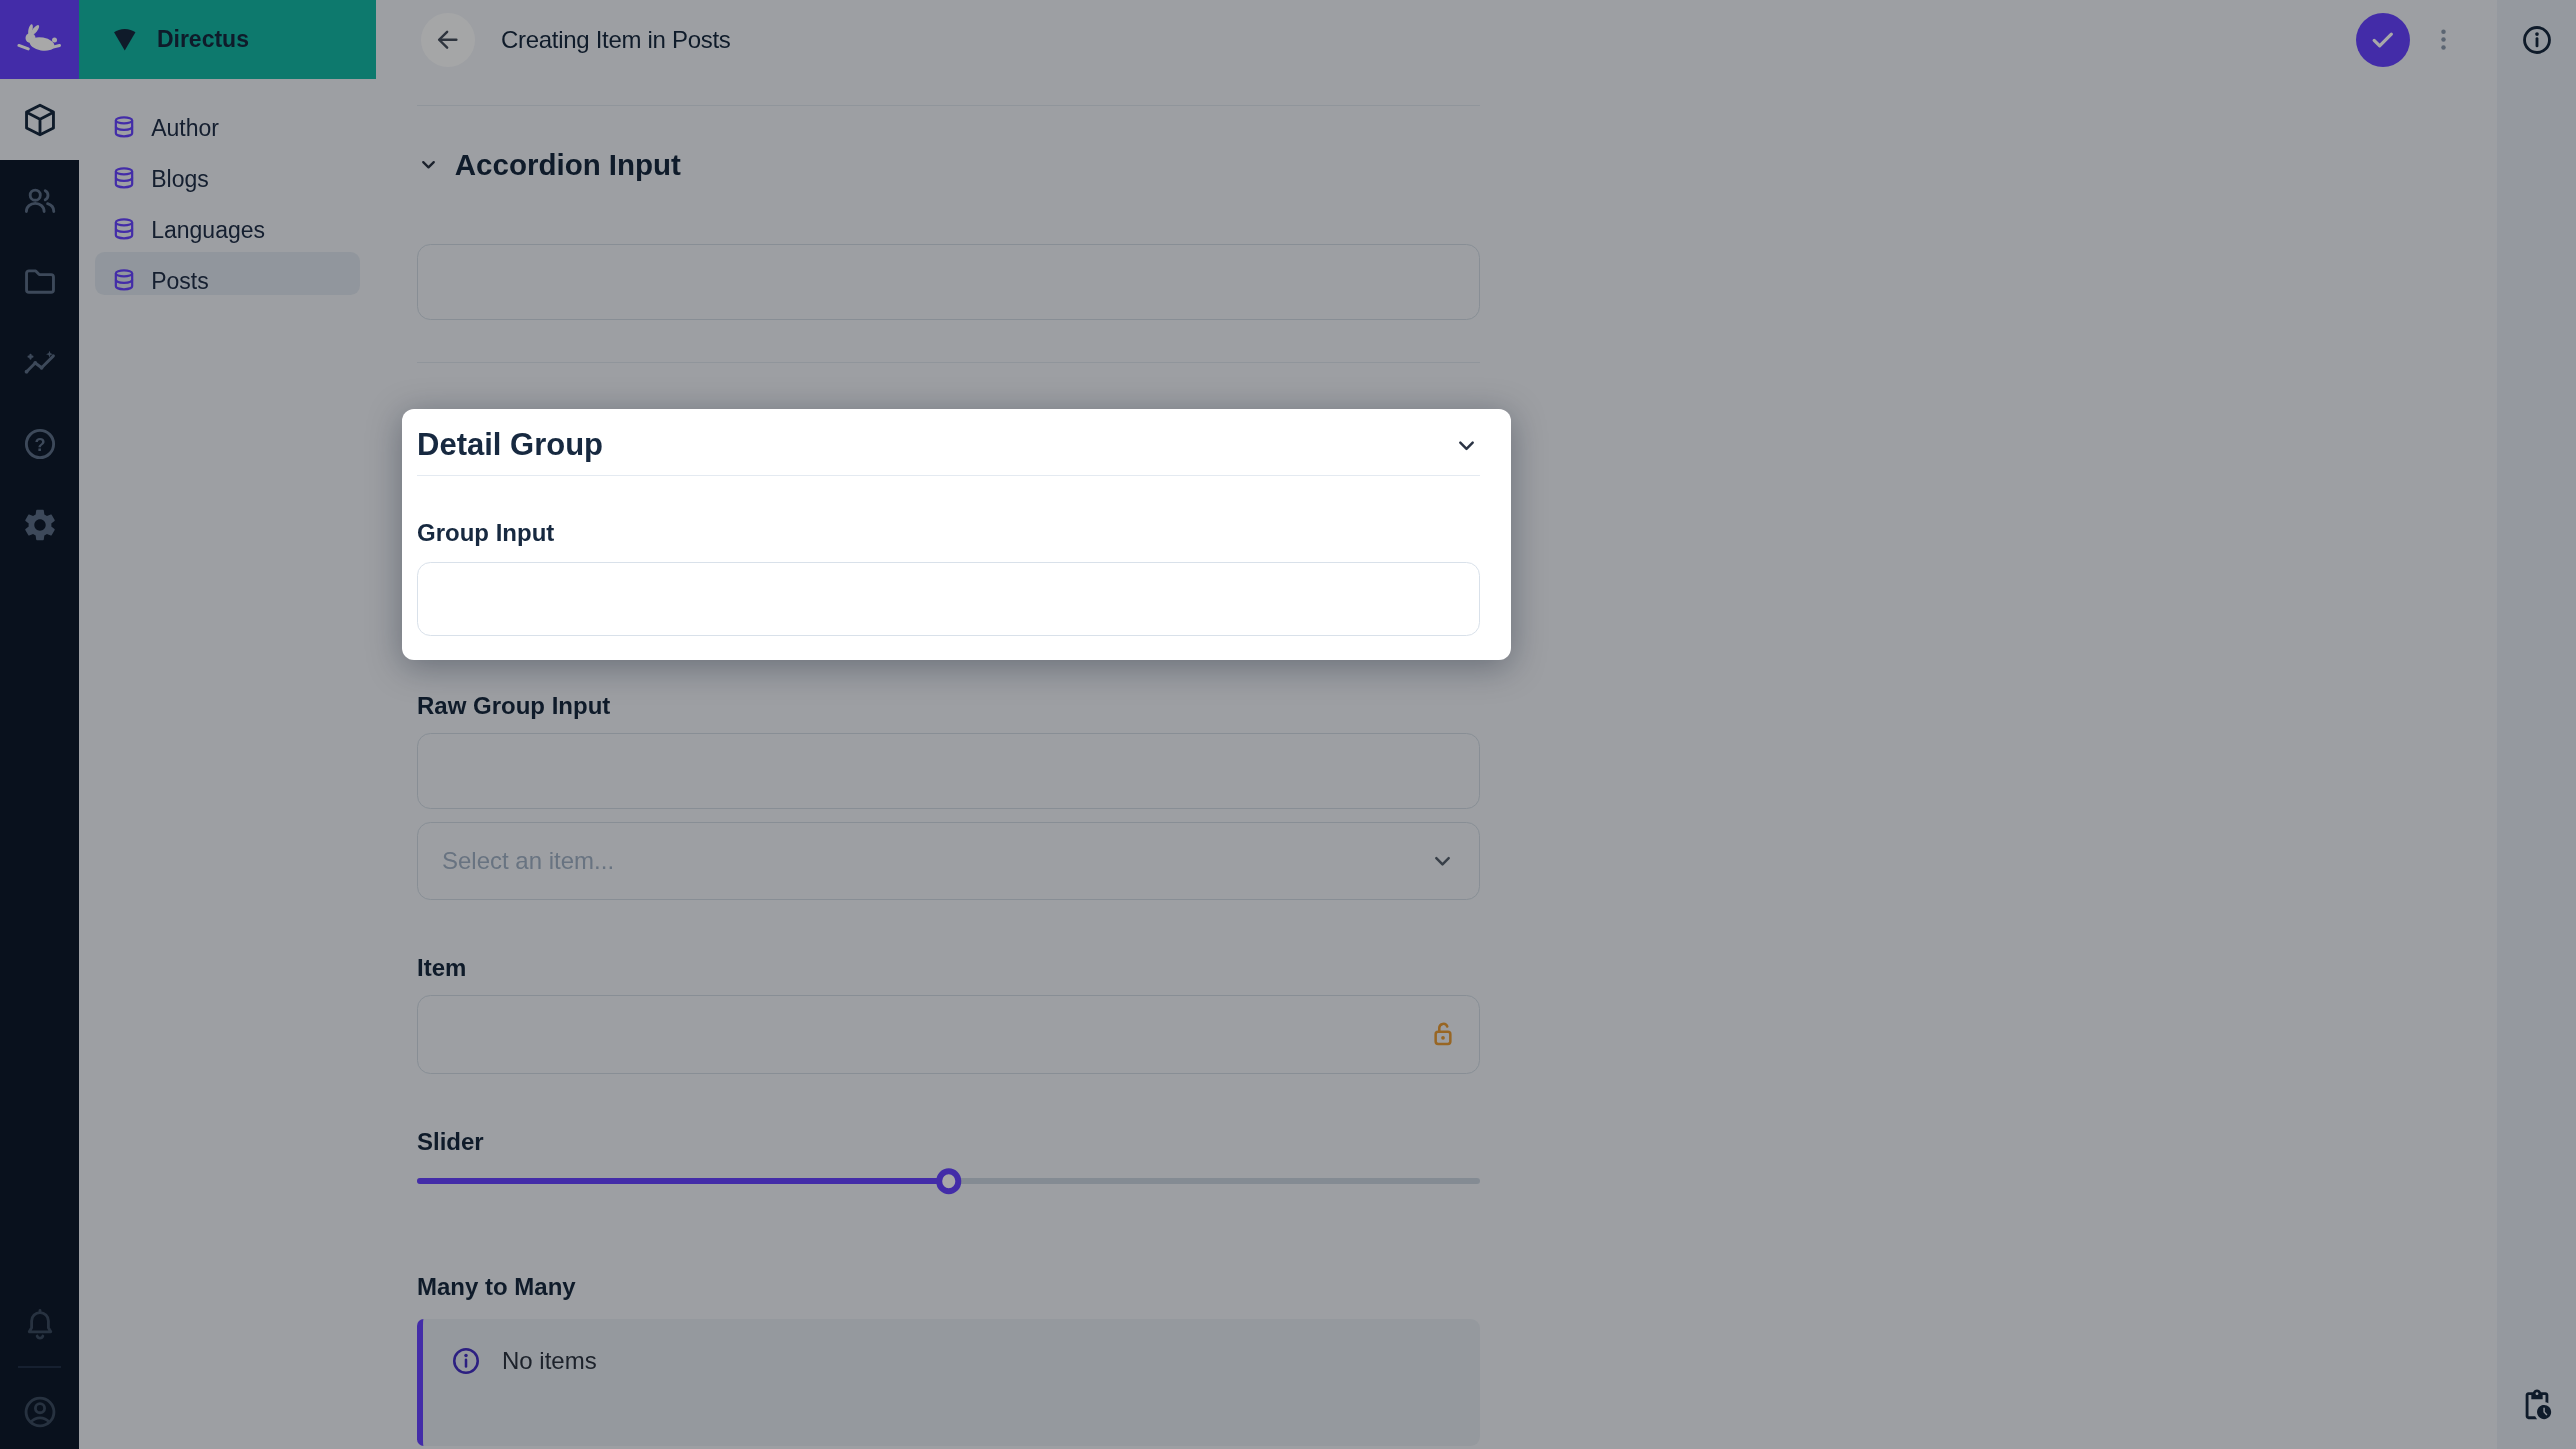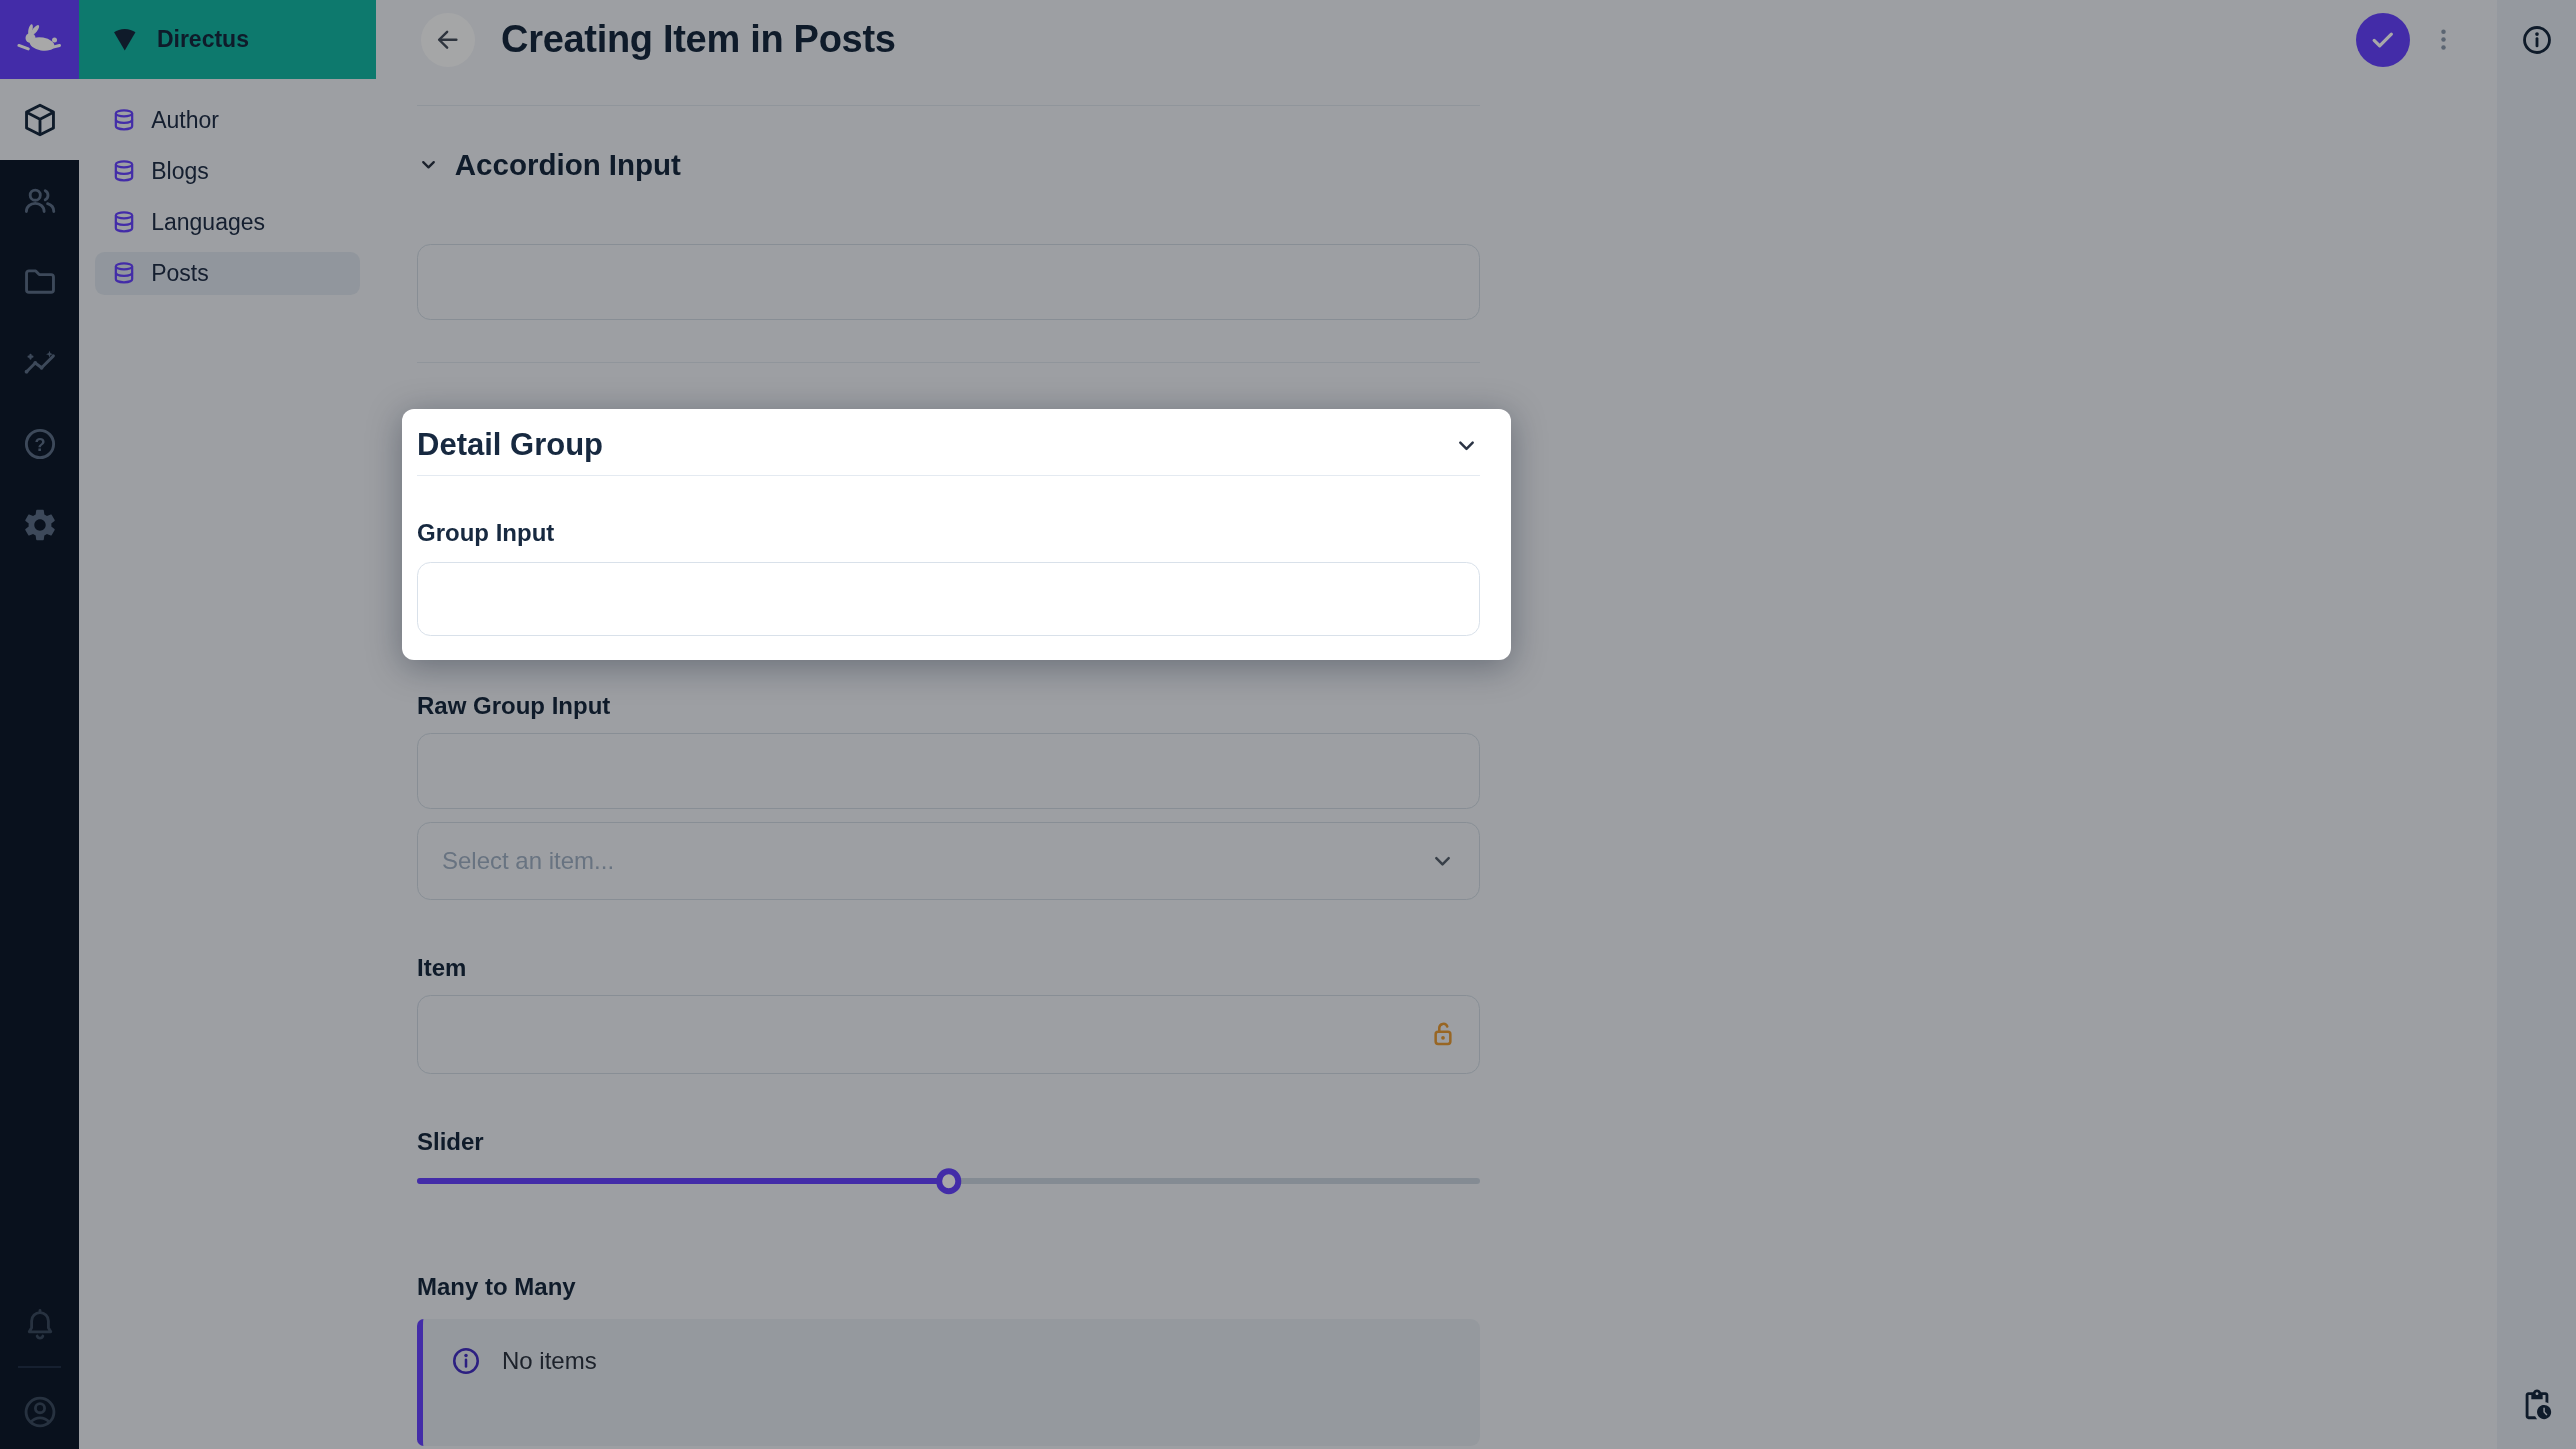"Creating Item in Posts" .page-title { font-size: 38px -> 24px; font-weight: 700 -> 400 }
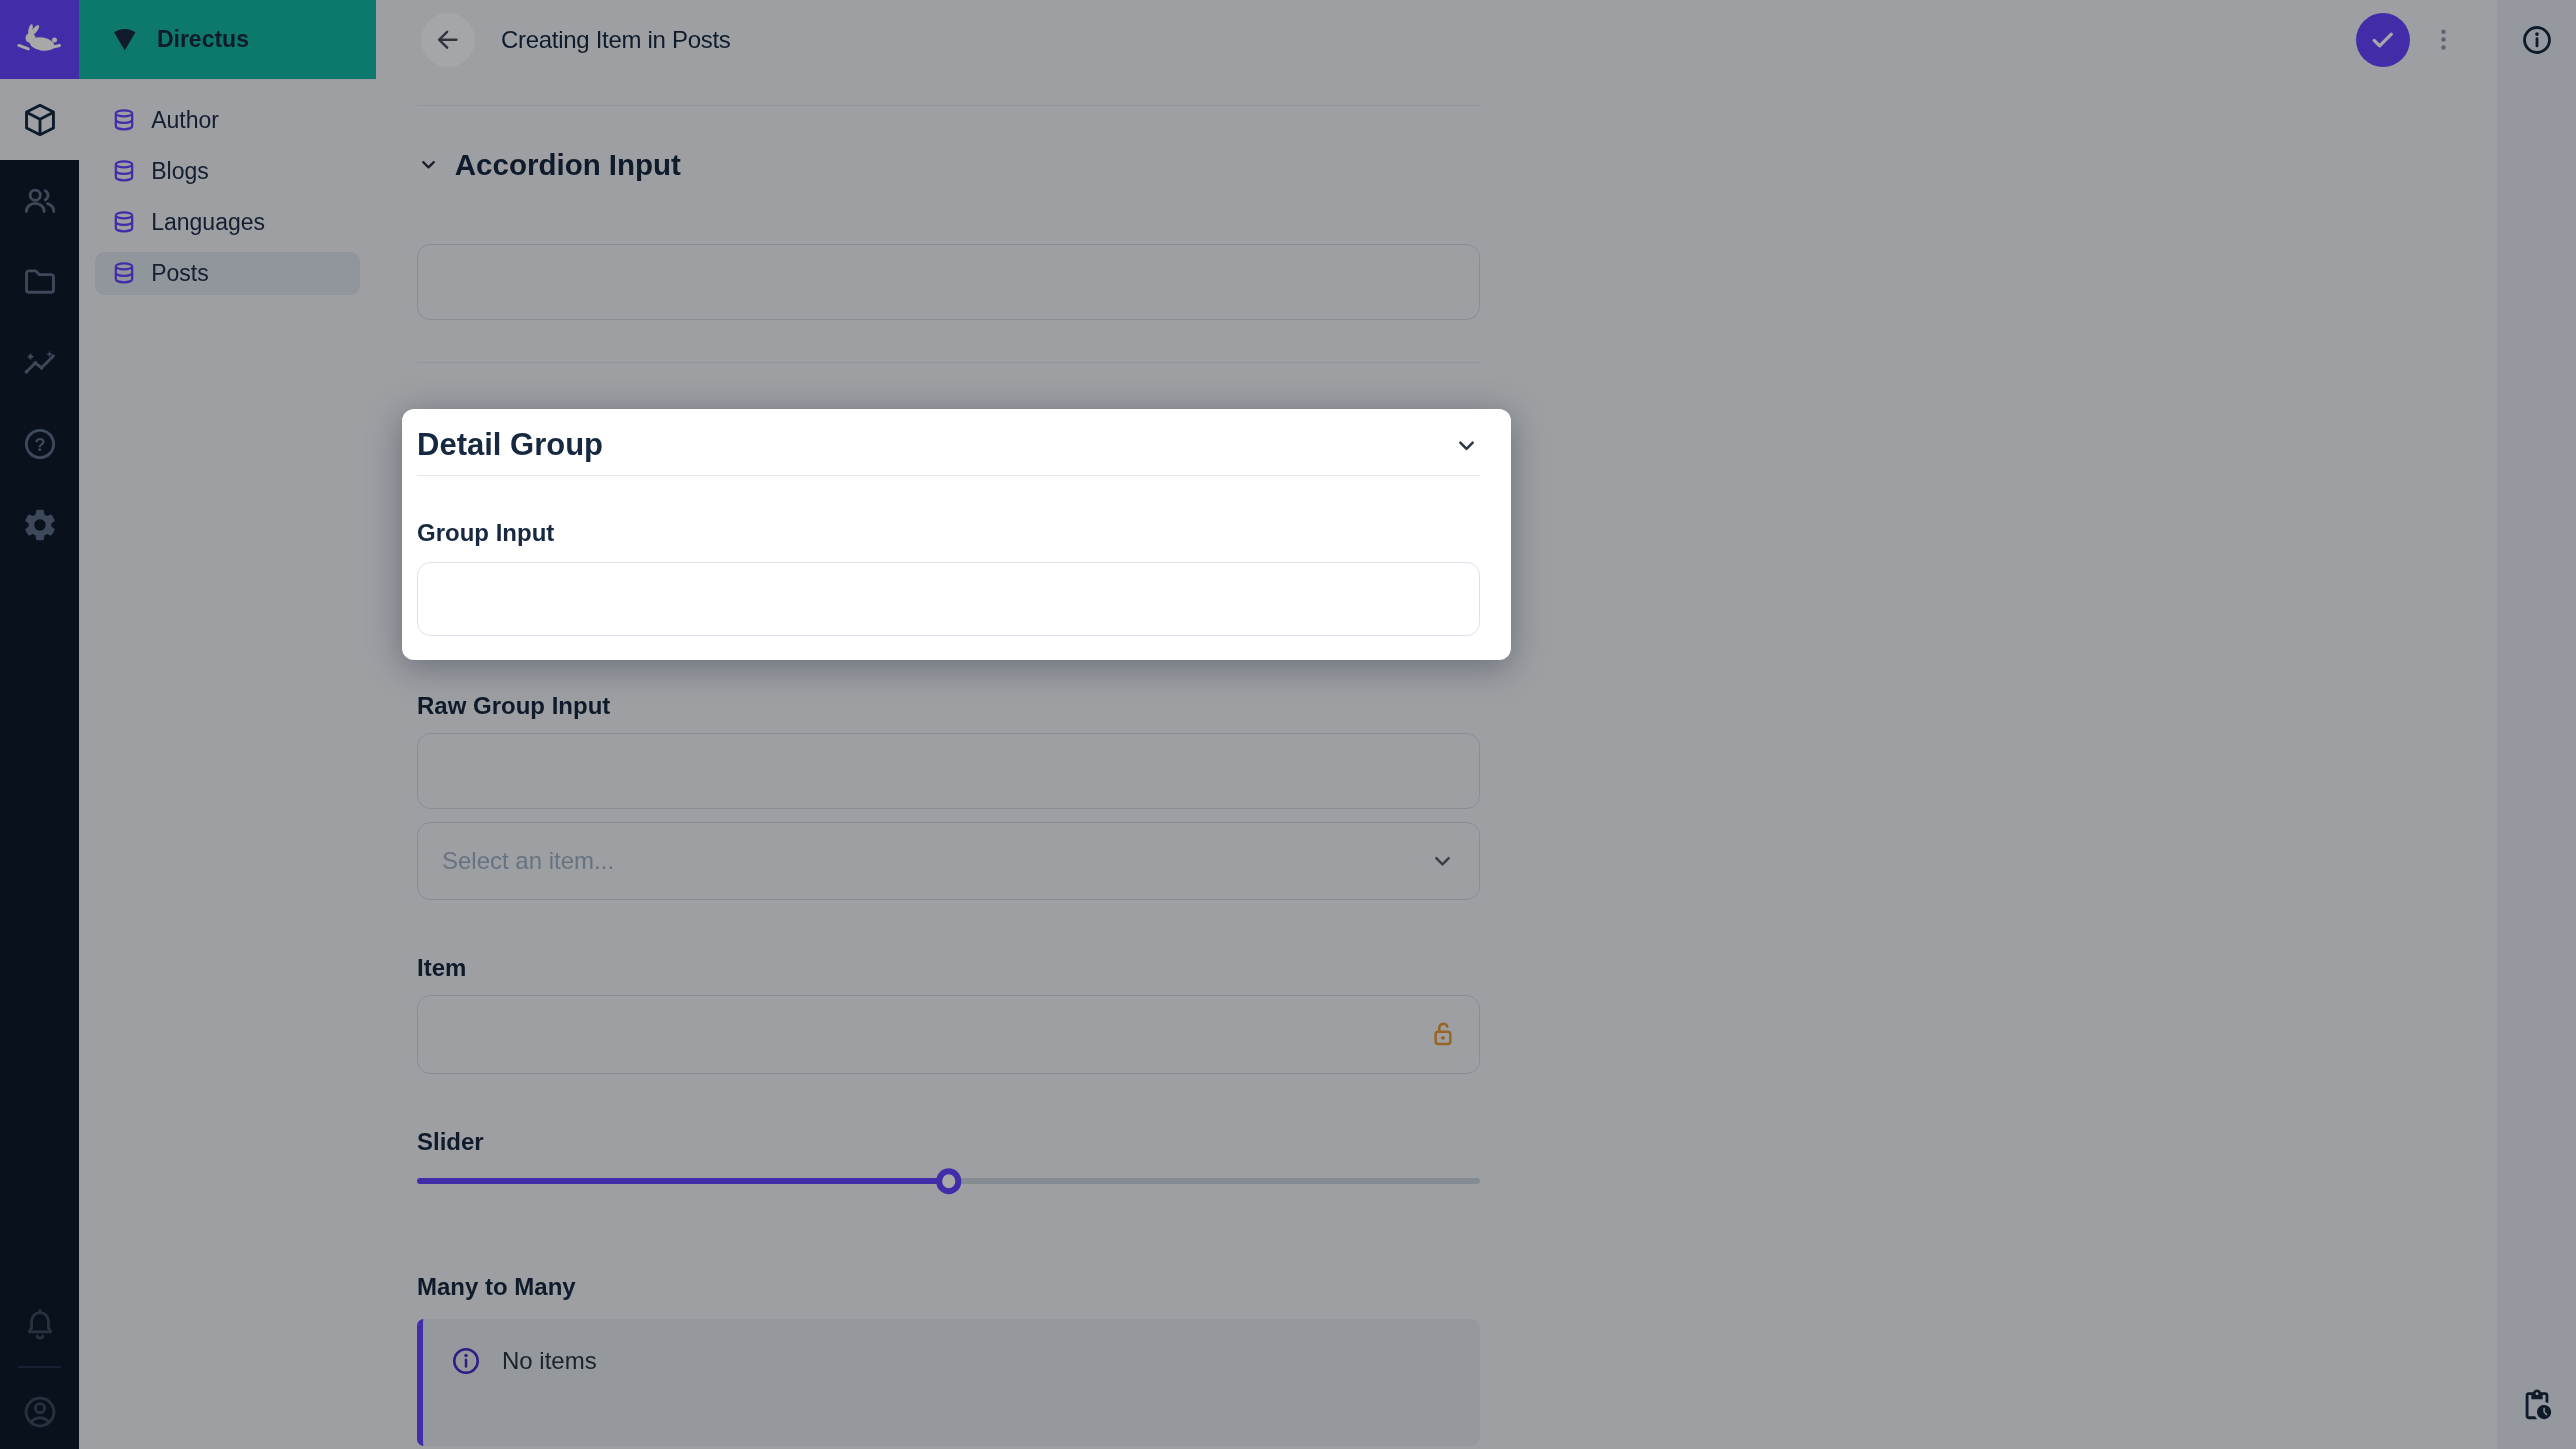"Author" .nav-item { align-items: center -> flex-end }
